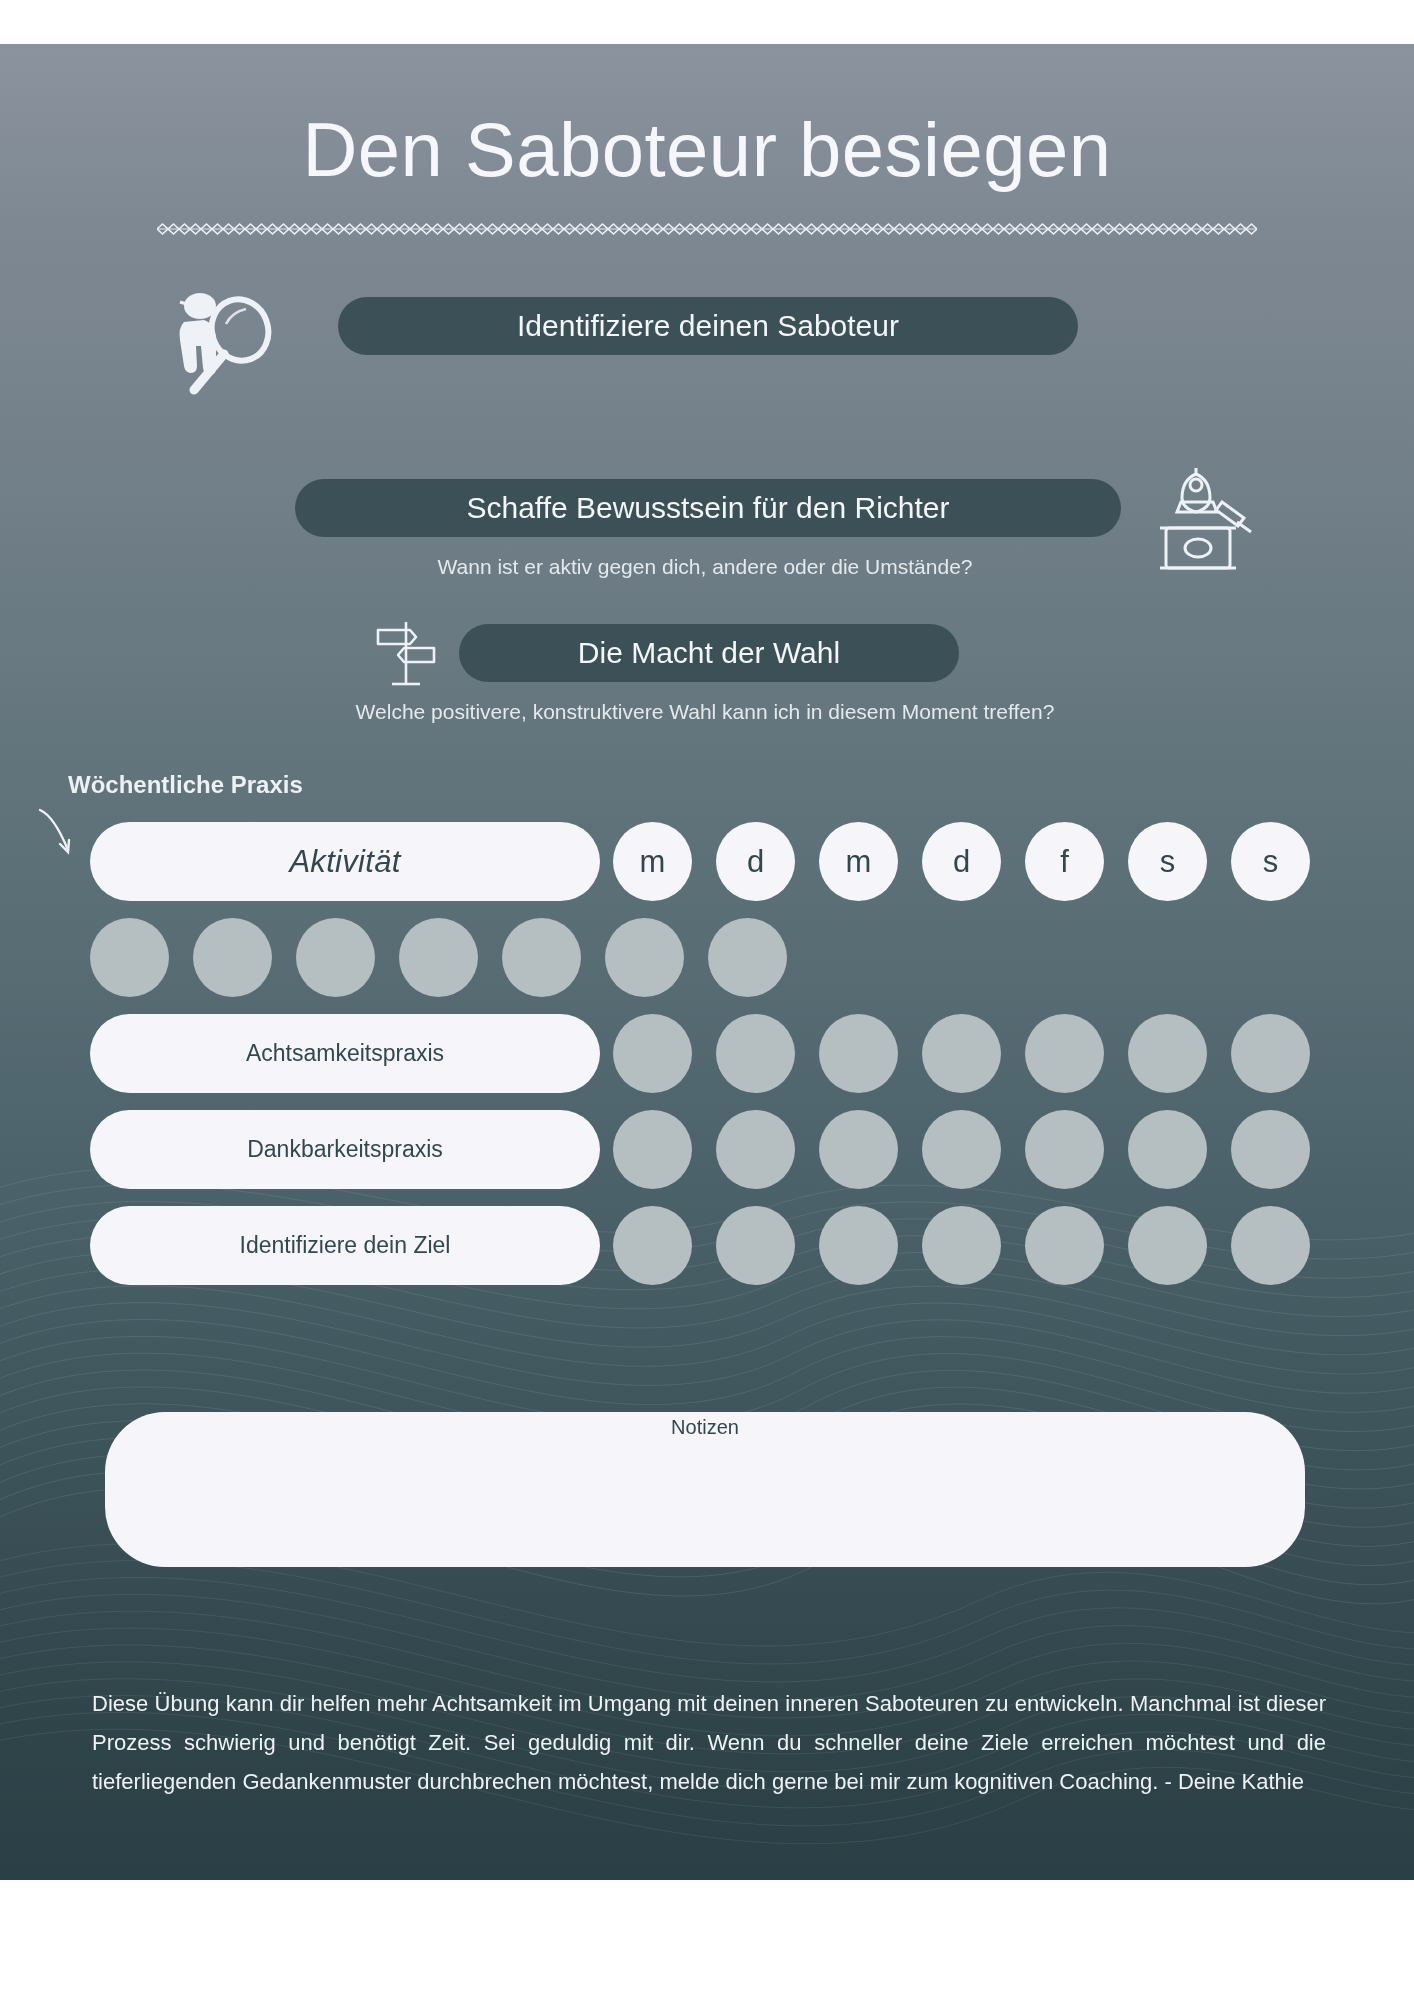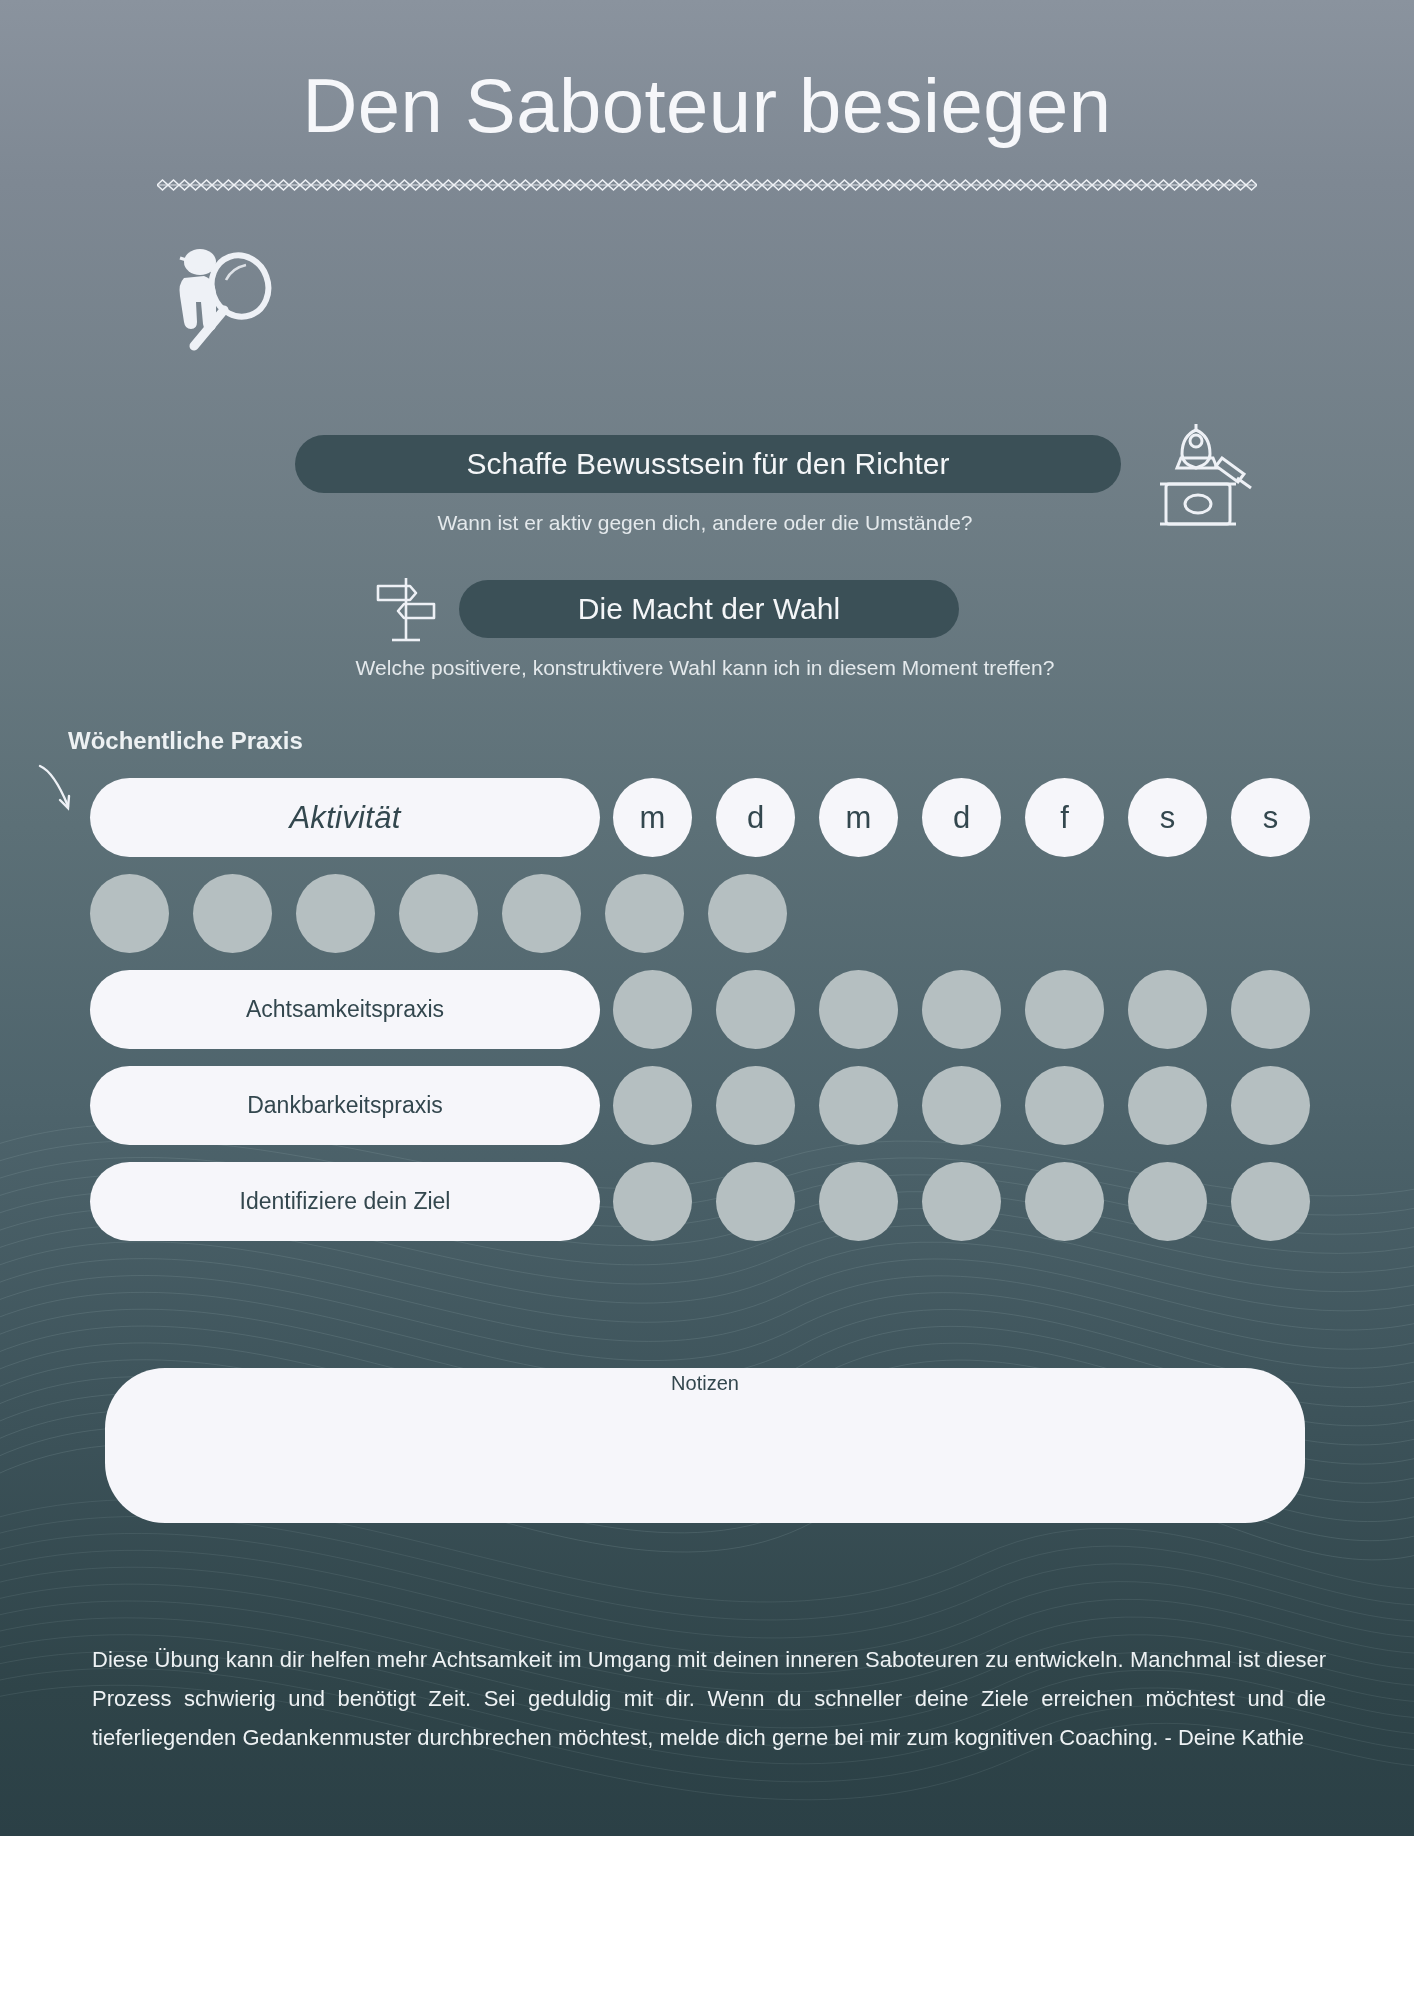"Den Saboteur besiegen" #poster { margin-top: none -> 44px }
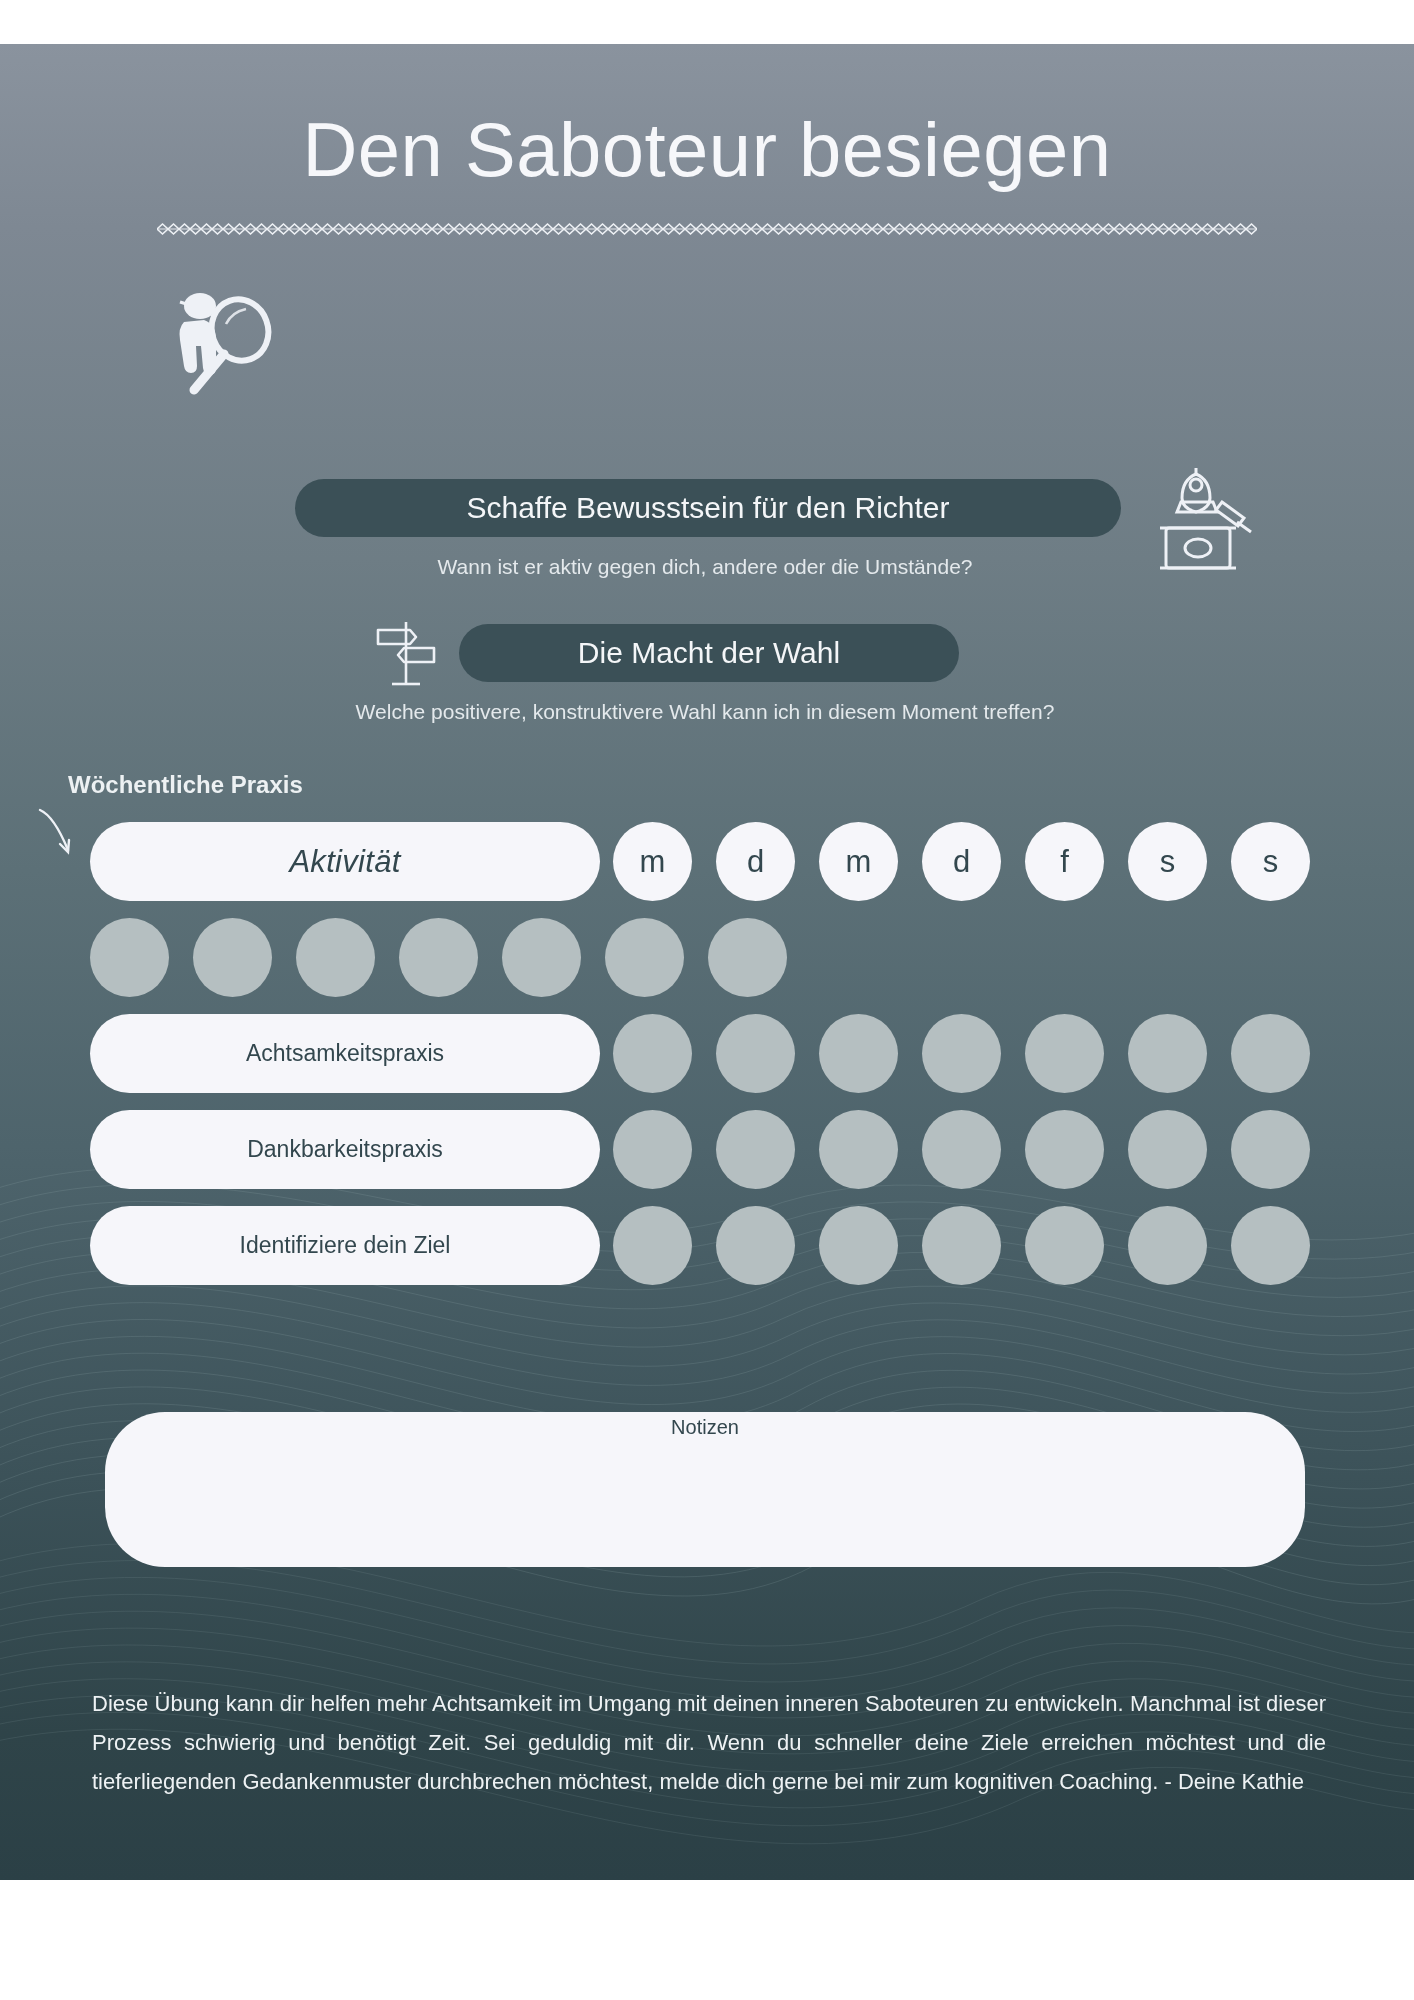"Identifiziere deinen Saboteur" div.pill { html: none -> <div> <span>Identifiziere deinen Saboteur</span> </div> }
